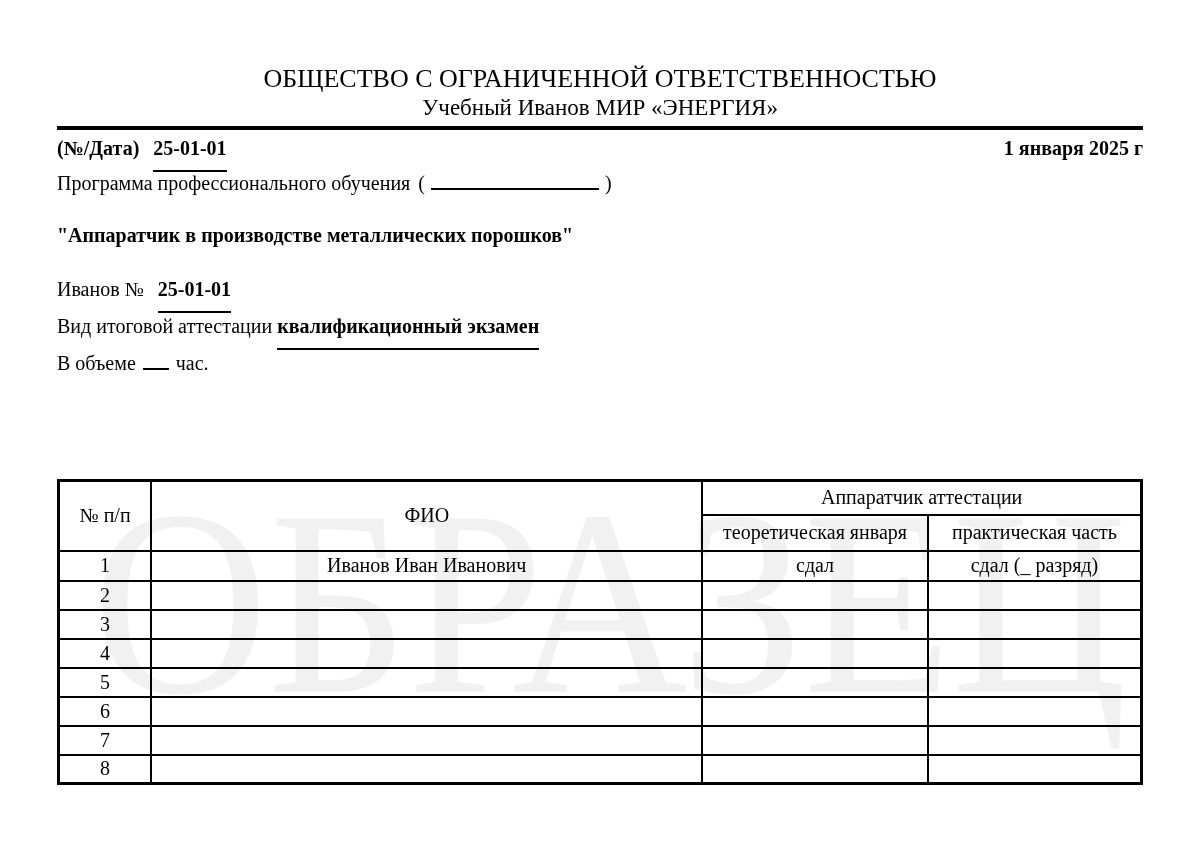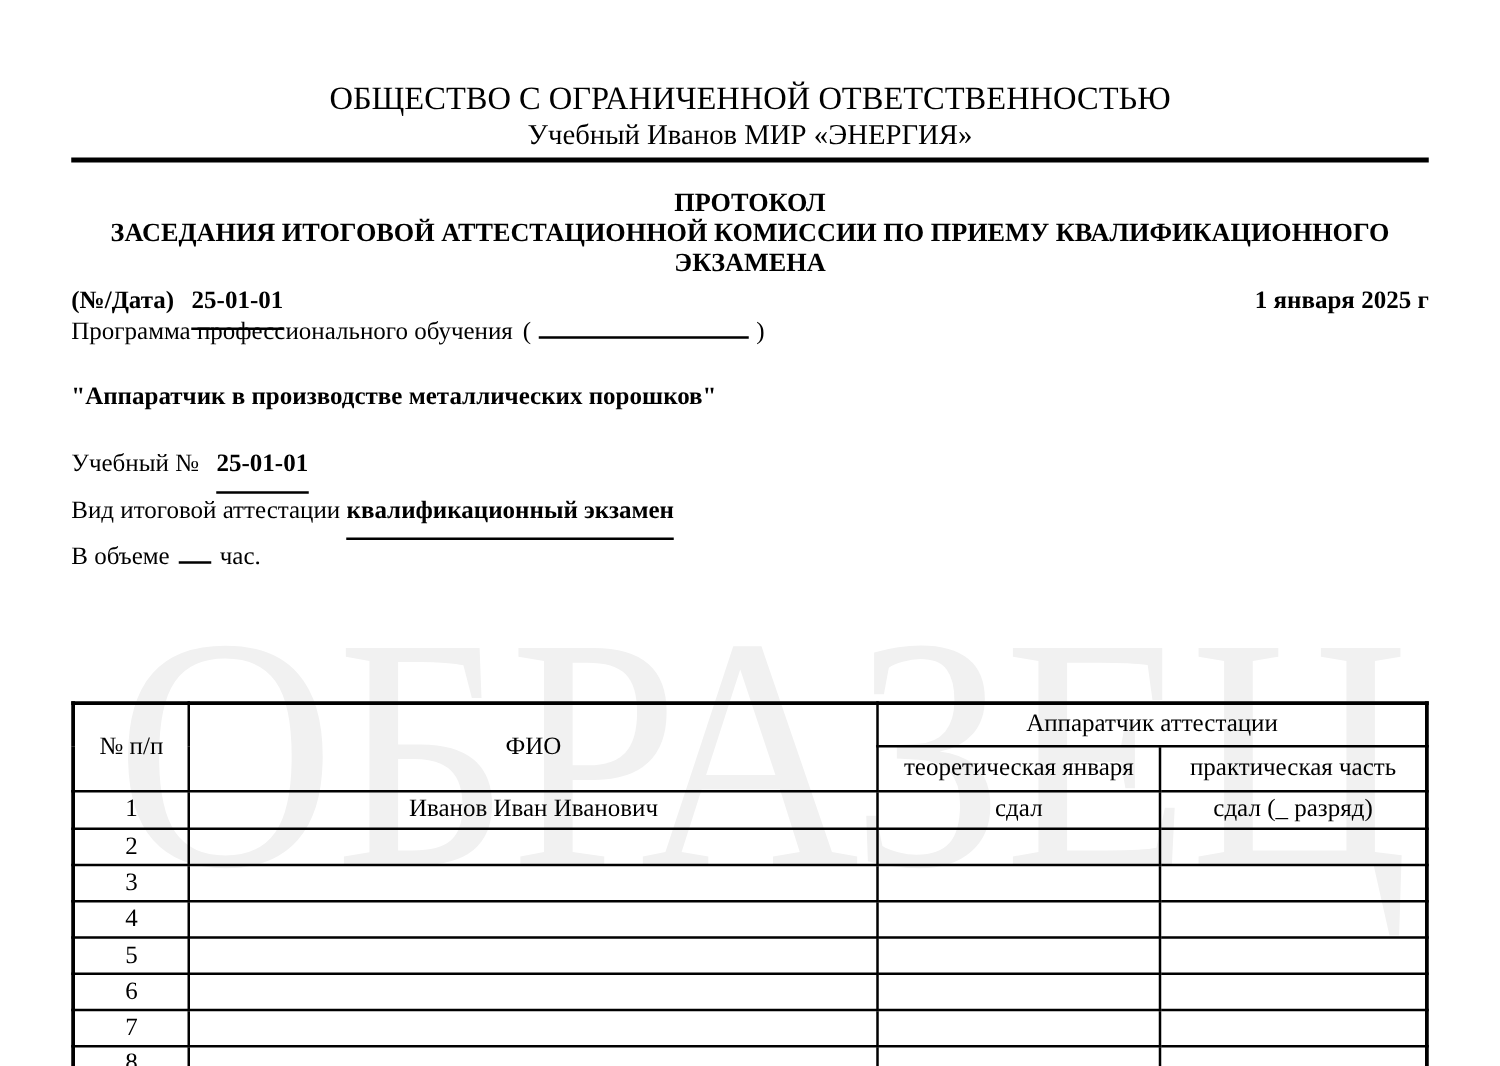"ПРОТОКОЛ" div.title { html: <div> <div>ПРОТОКОЛ</div> <div>ЗАСЕДАНИЯ ИТОГОВОЙ АТТЕСТАЦИОННОЙ КОМИССИИ ПО ПРИЕМУ КВАЛИФИКАЦИОННОГО</div> <div>ЭКЗАМЕНА</div> </div> -> none }
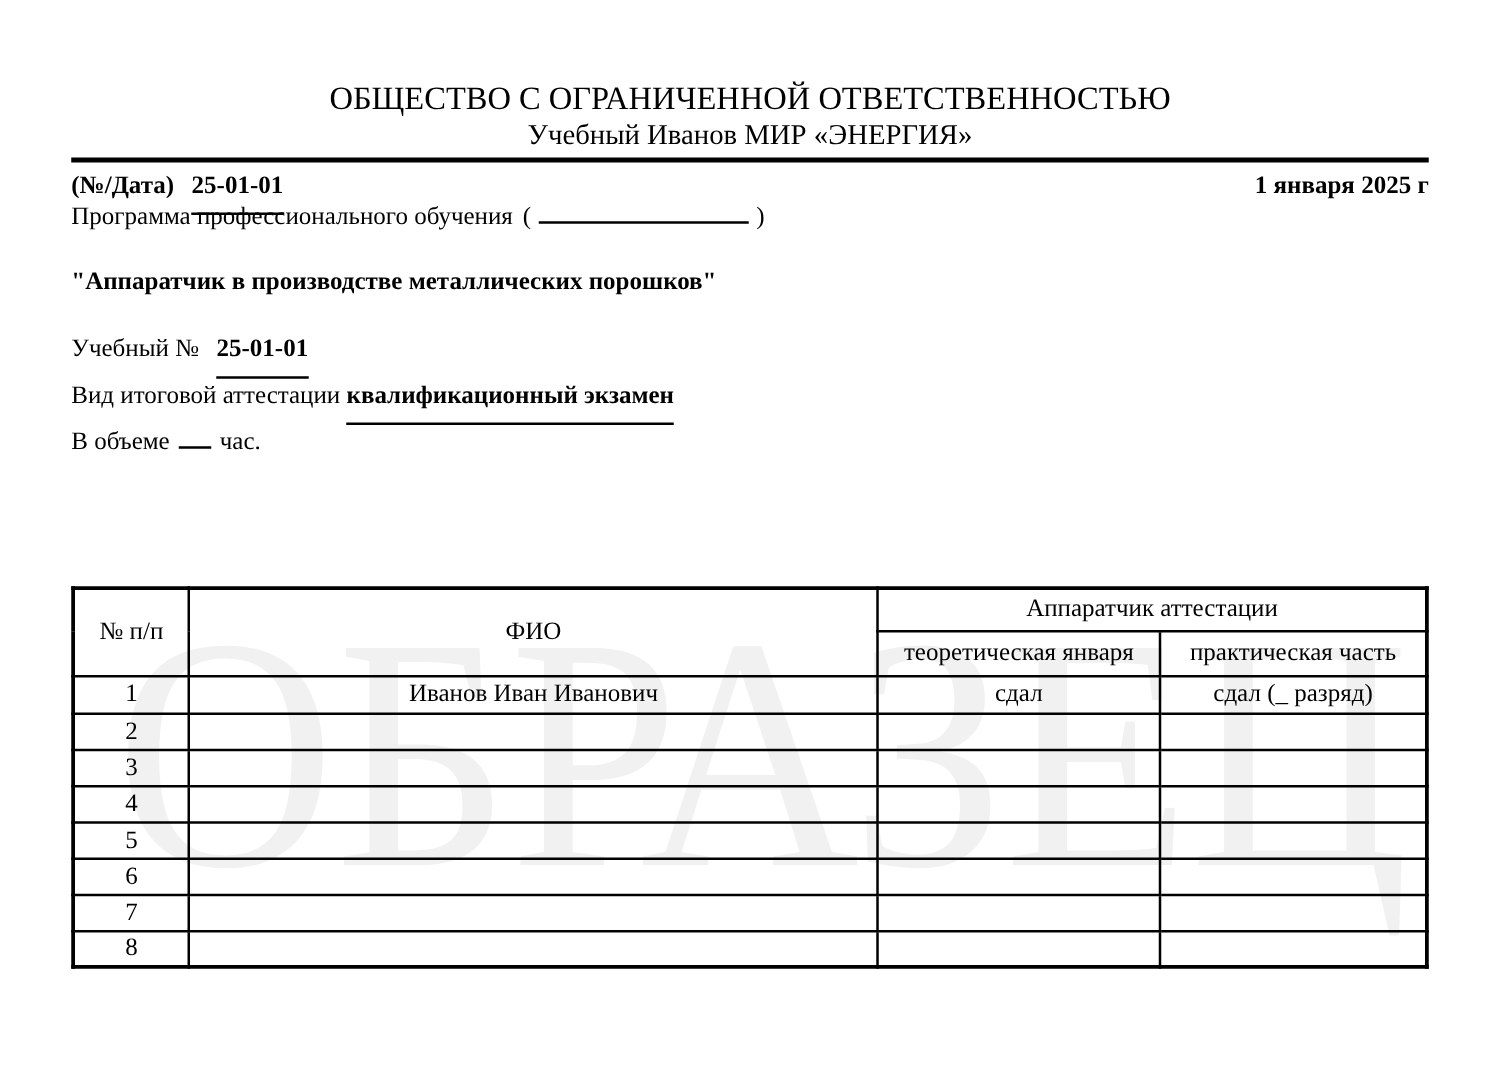"Программа профессионального обучения ( )" .program { margin-top: none -> 10px }
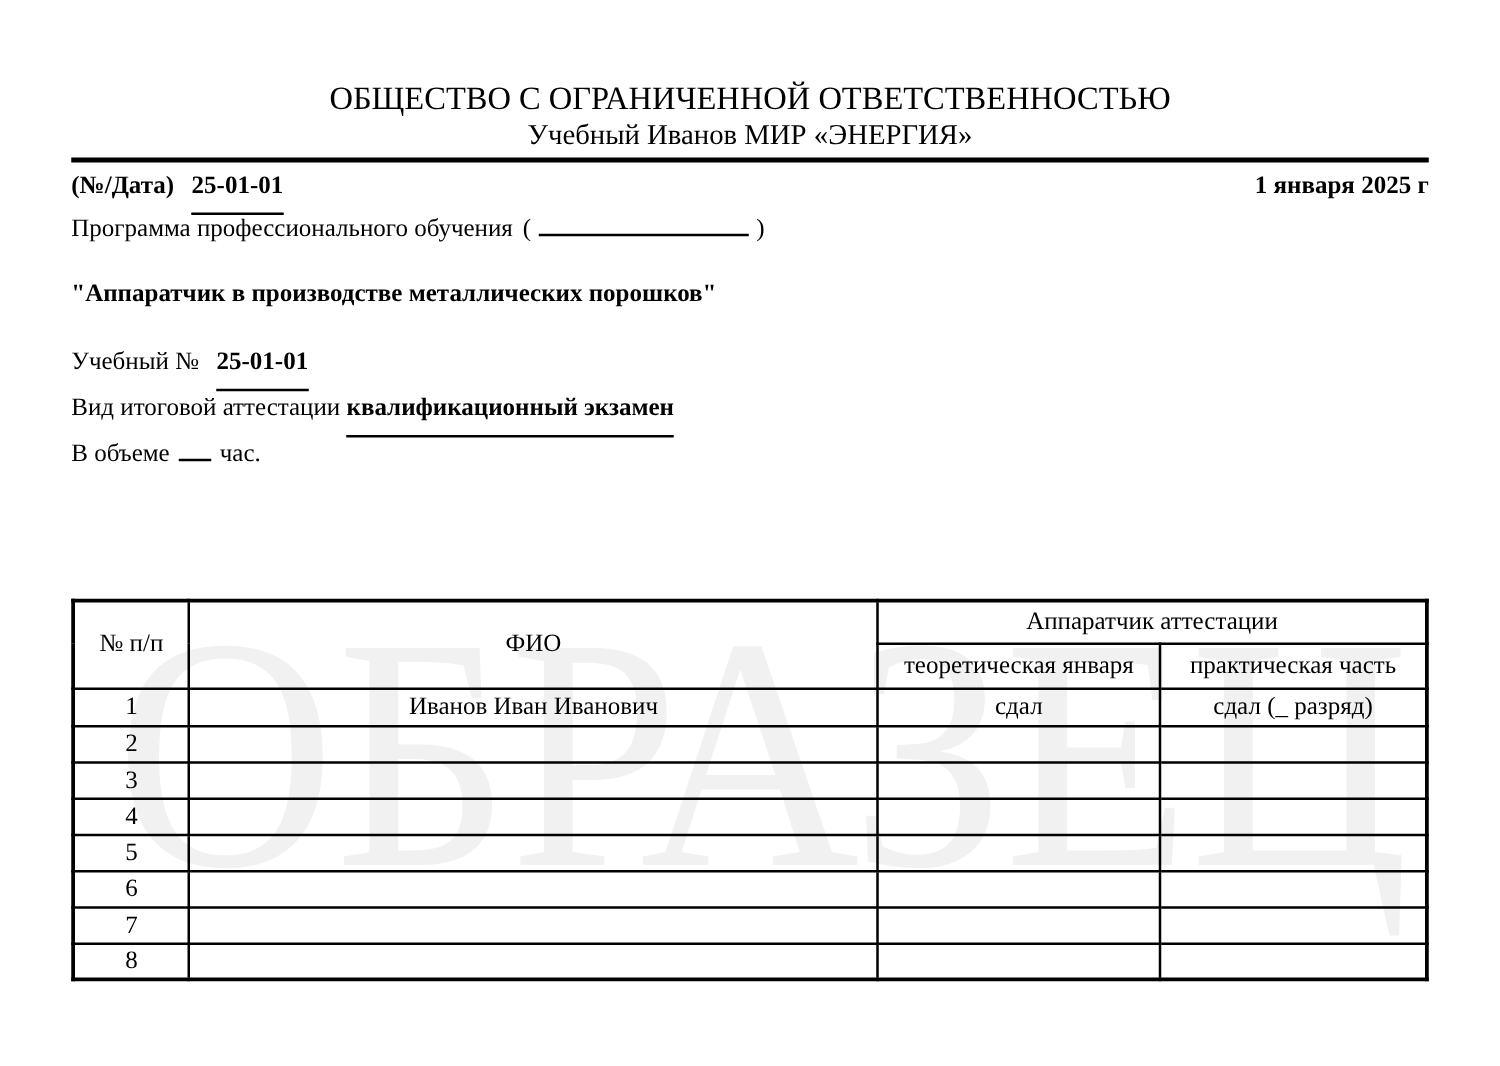"Учебный №" span { text: Учебный -> Иванов }
